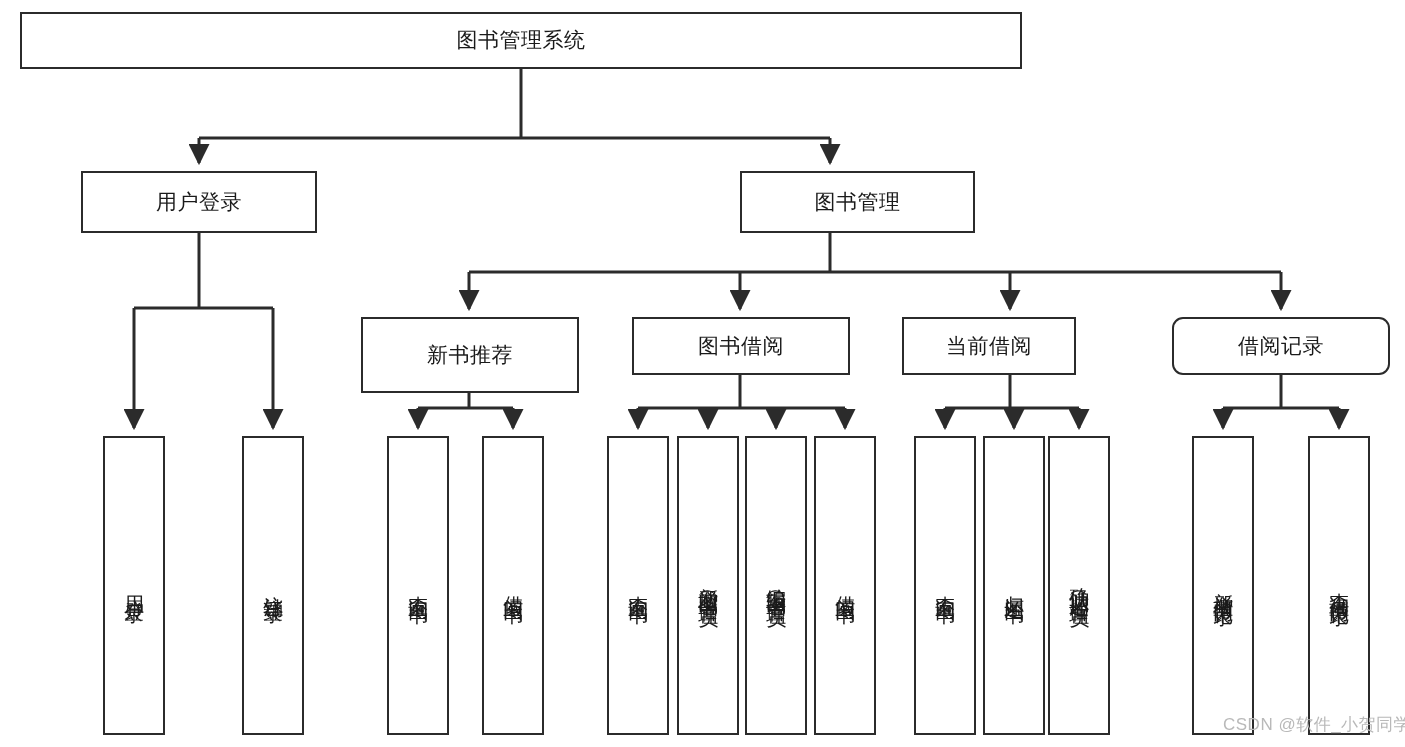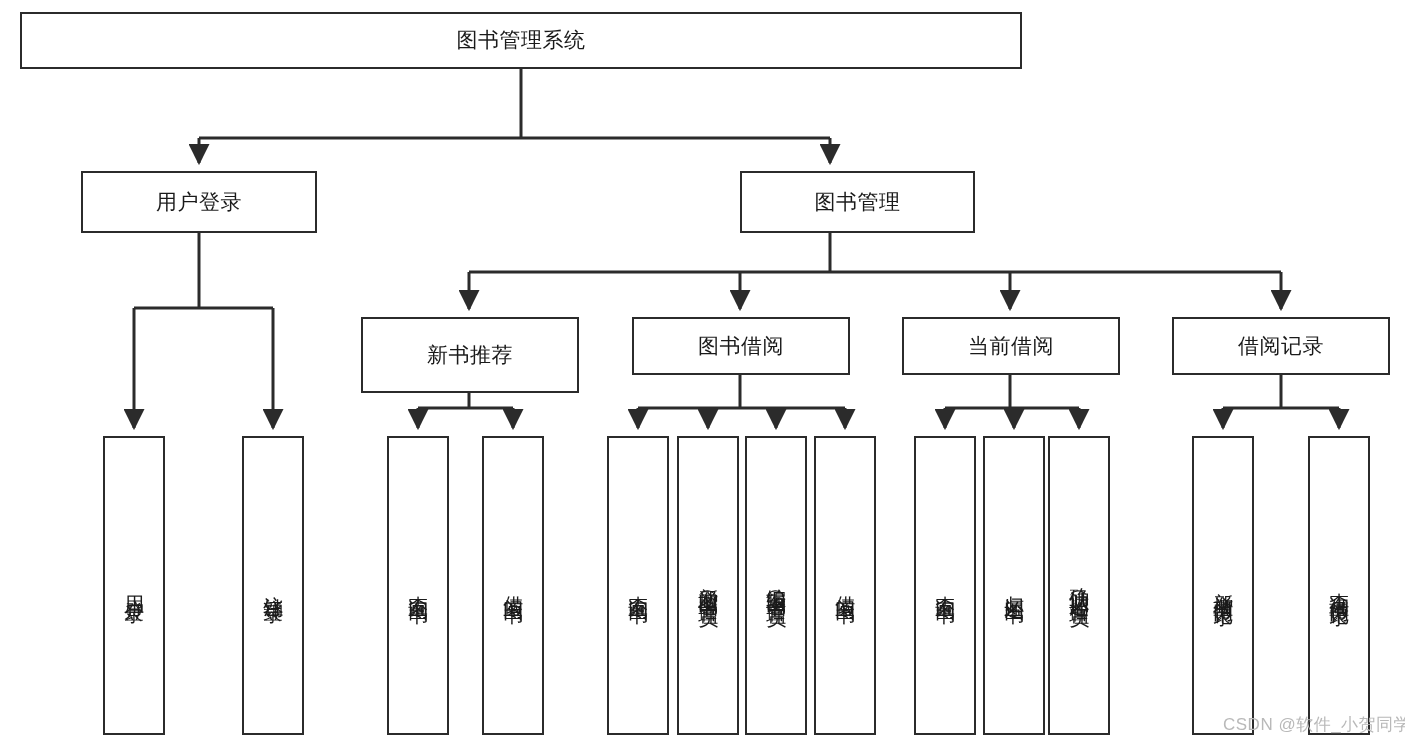"当前借阅" div.node { width: 218px -> 174px }
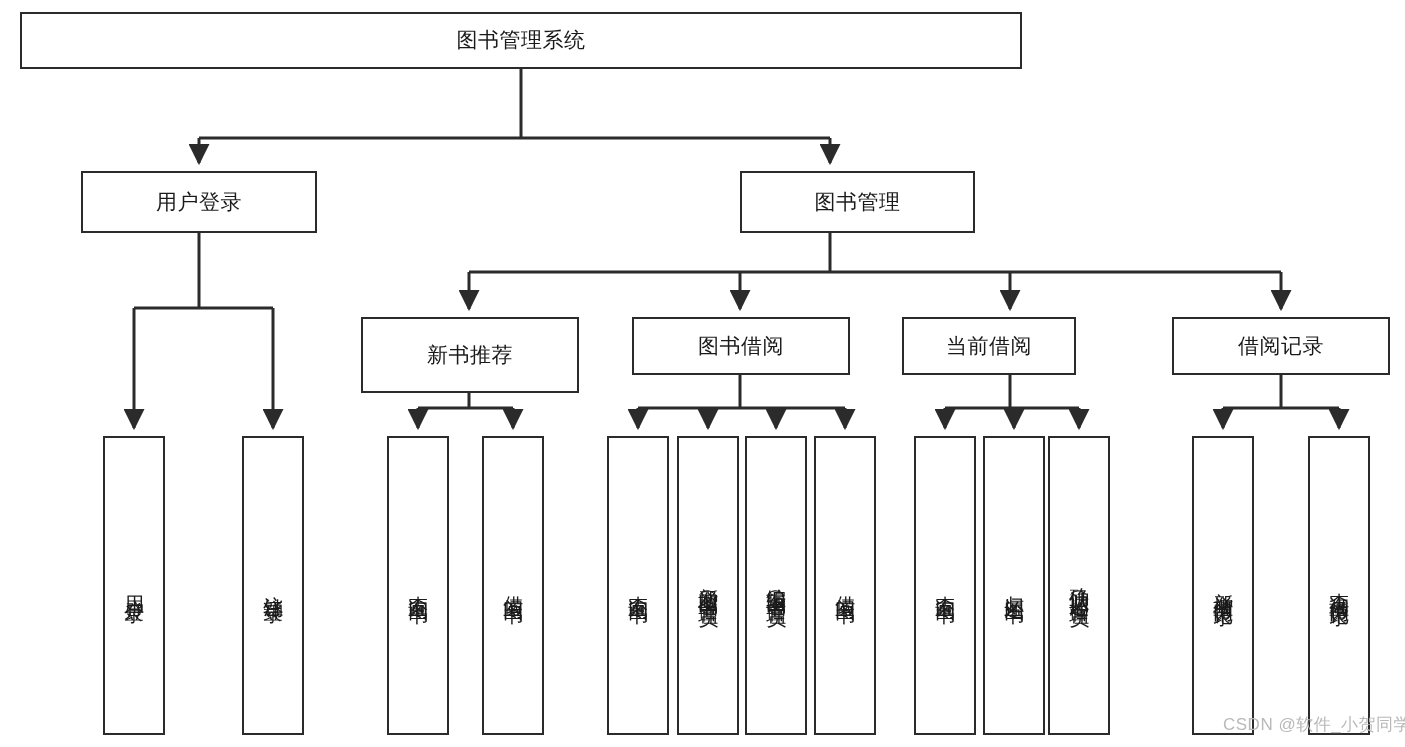"借阅记录" div.node { border-radius: none -> 11px }
